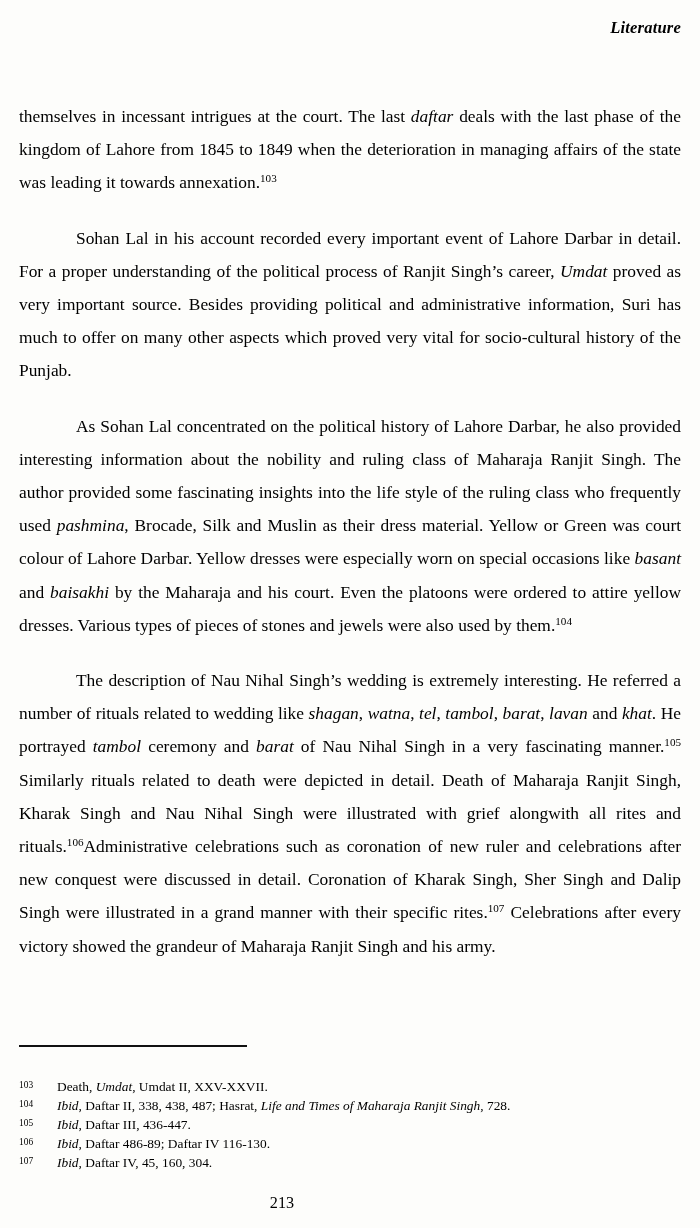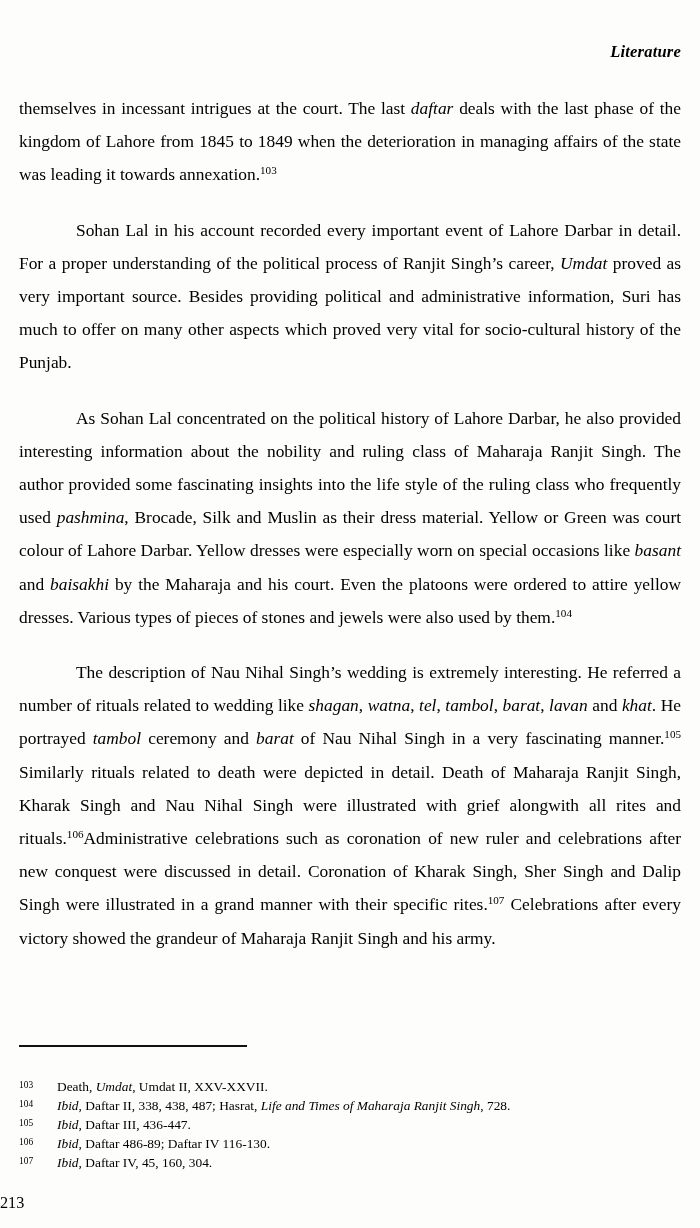"Literature" .running-head { margin-top: 24px -> none }
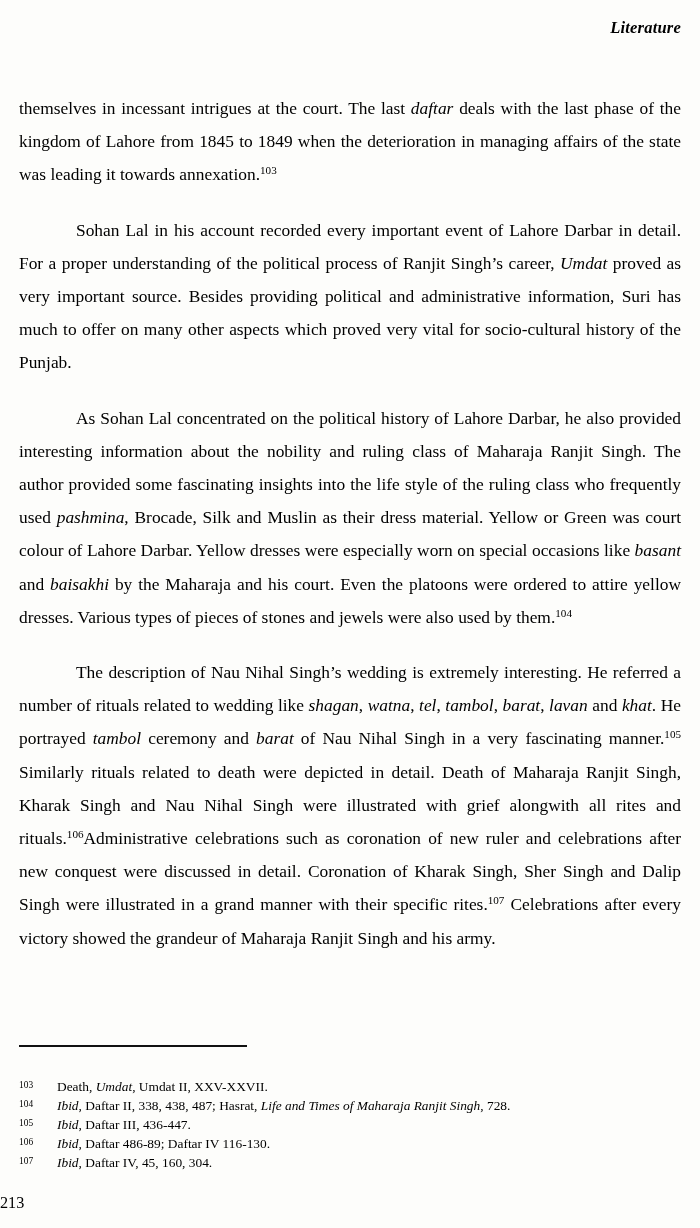"themselves in incessant intrigues at" p.para { margin: 8px 0 22px 0 -> 16px 0 22px 0 }
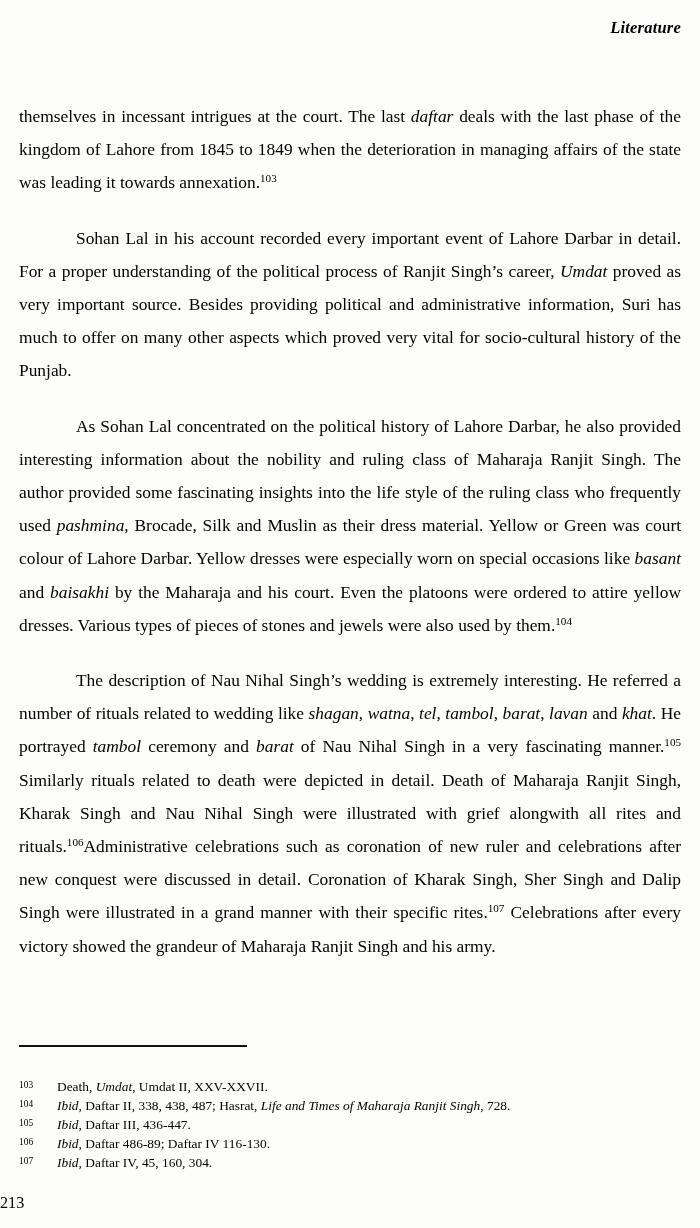"213" .page-number { text-align: left -> center }
